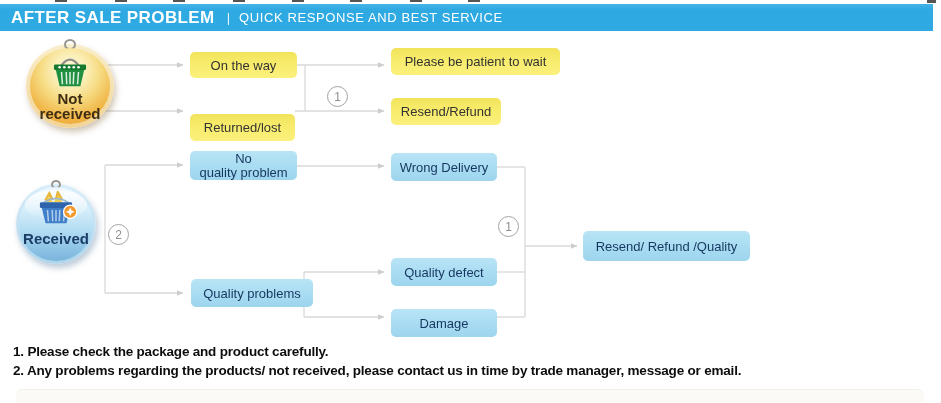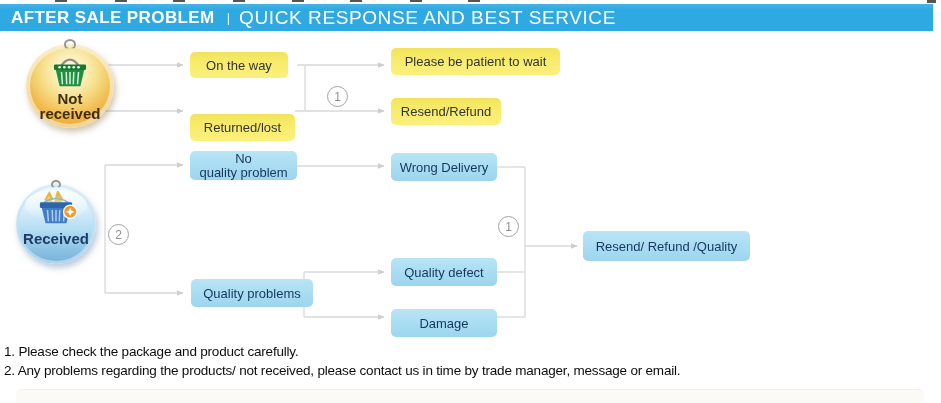"QUICK RESPONSE AND BEST SERVICE" .banner-sub { font-size: 19px -> 13px }
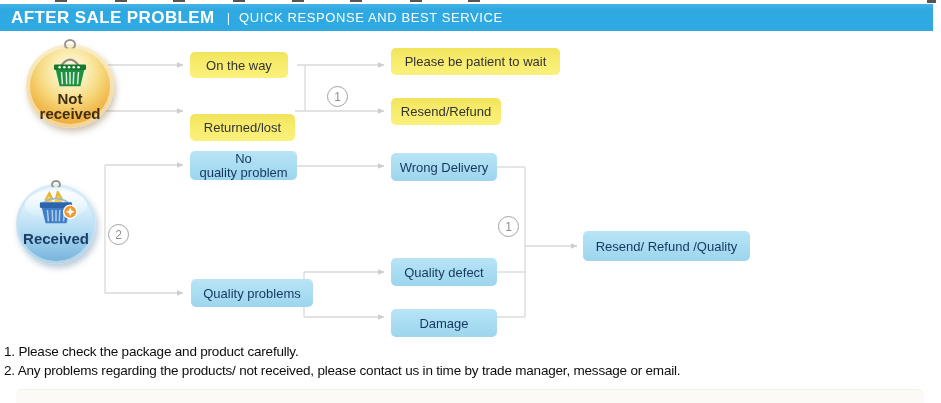"On the way" .n-ontheway { width: 98px -> 107px }
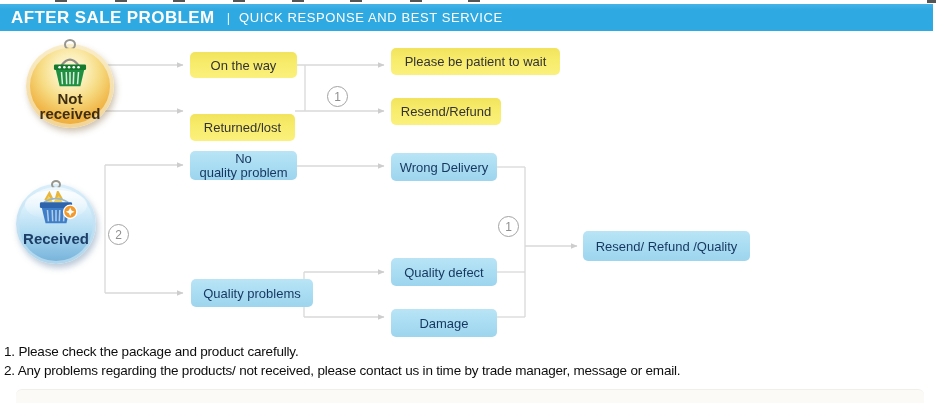"1. Please check the package" .footer { font-weight: normal -> bold; left: 4px -> 13px }
